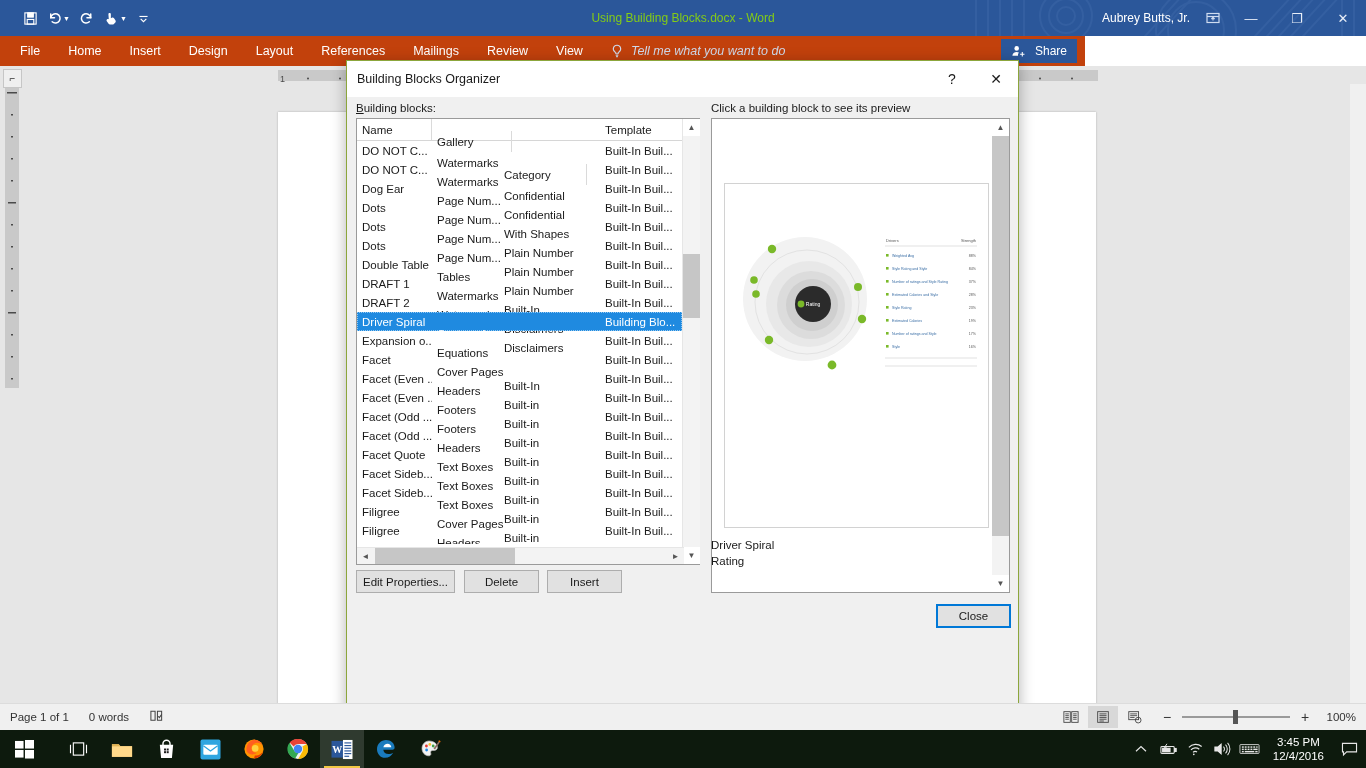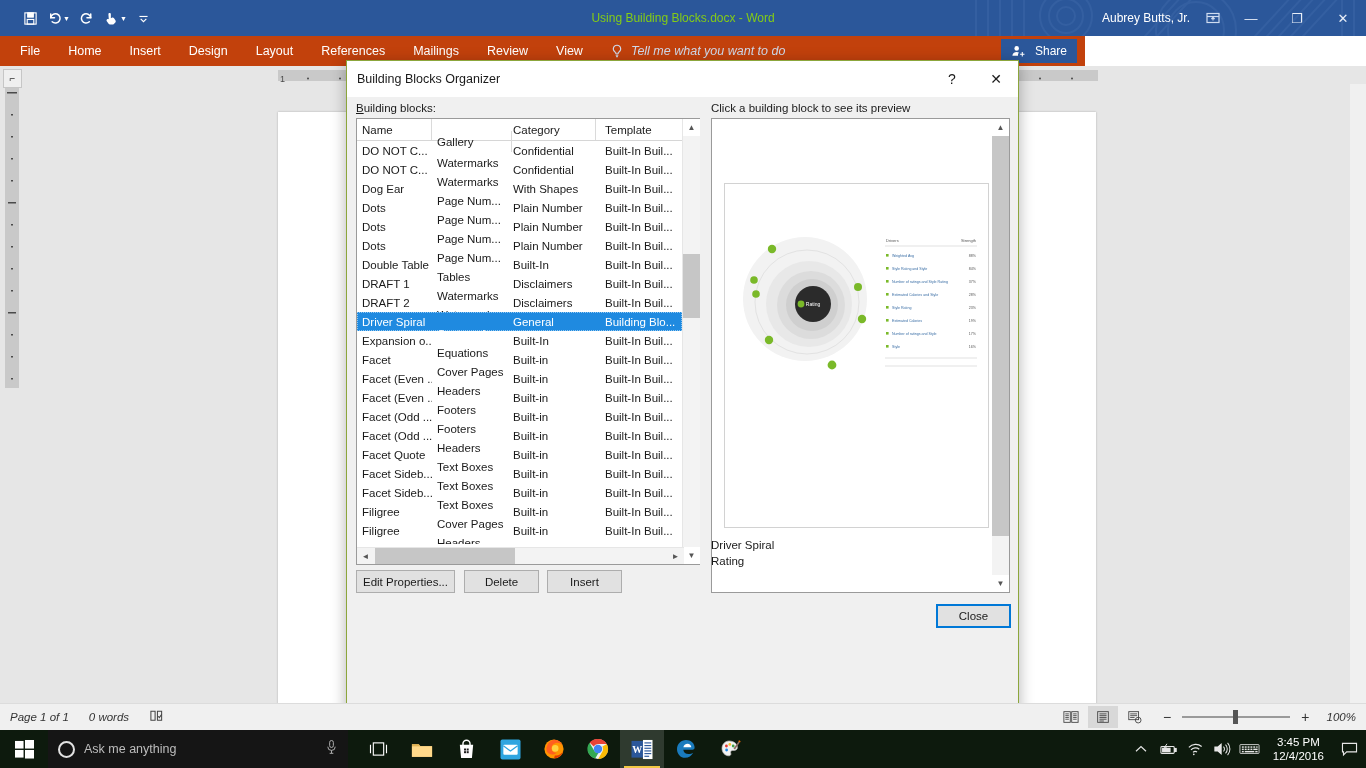"Category" .c2 { left: 151px -> 142px; margin-top: none -> 45px }
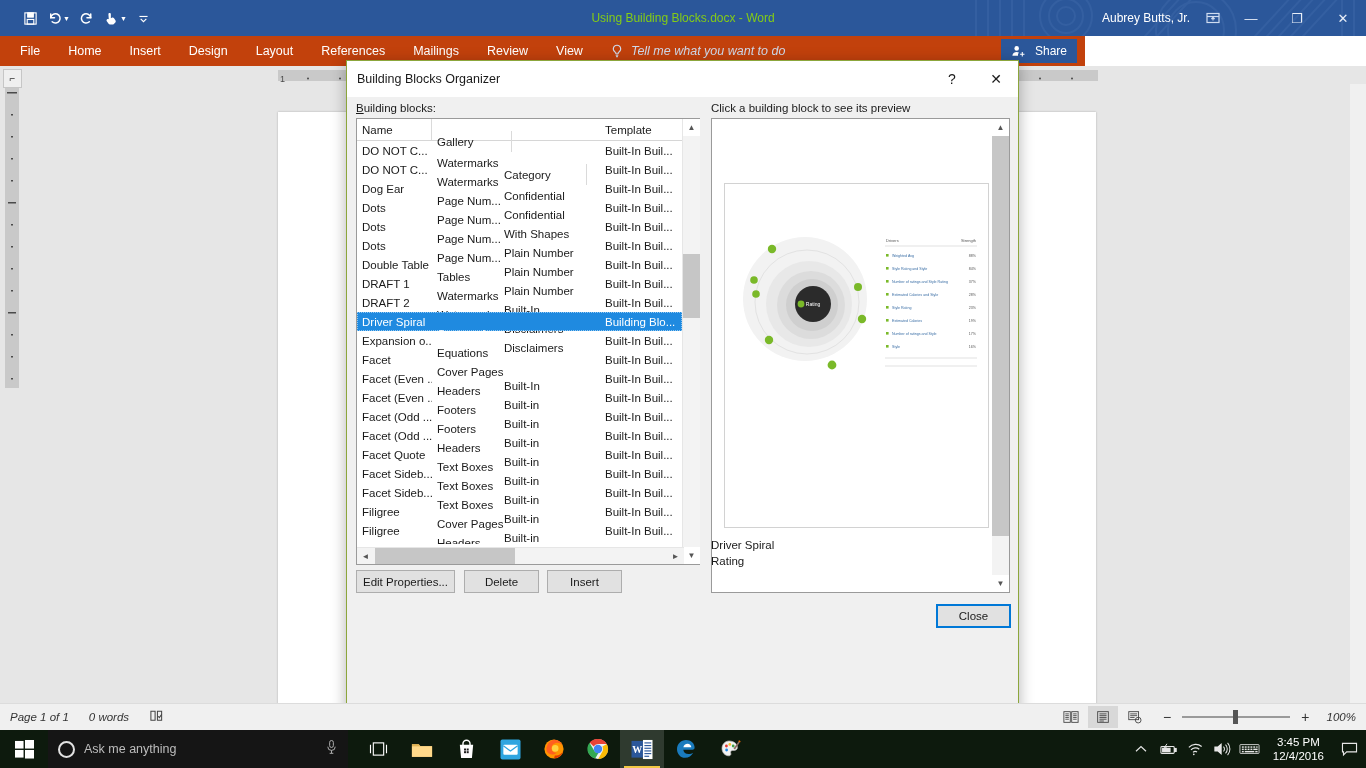"Page 1 of 1" .statusbar { font-style: italic -> none }
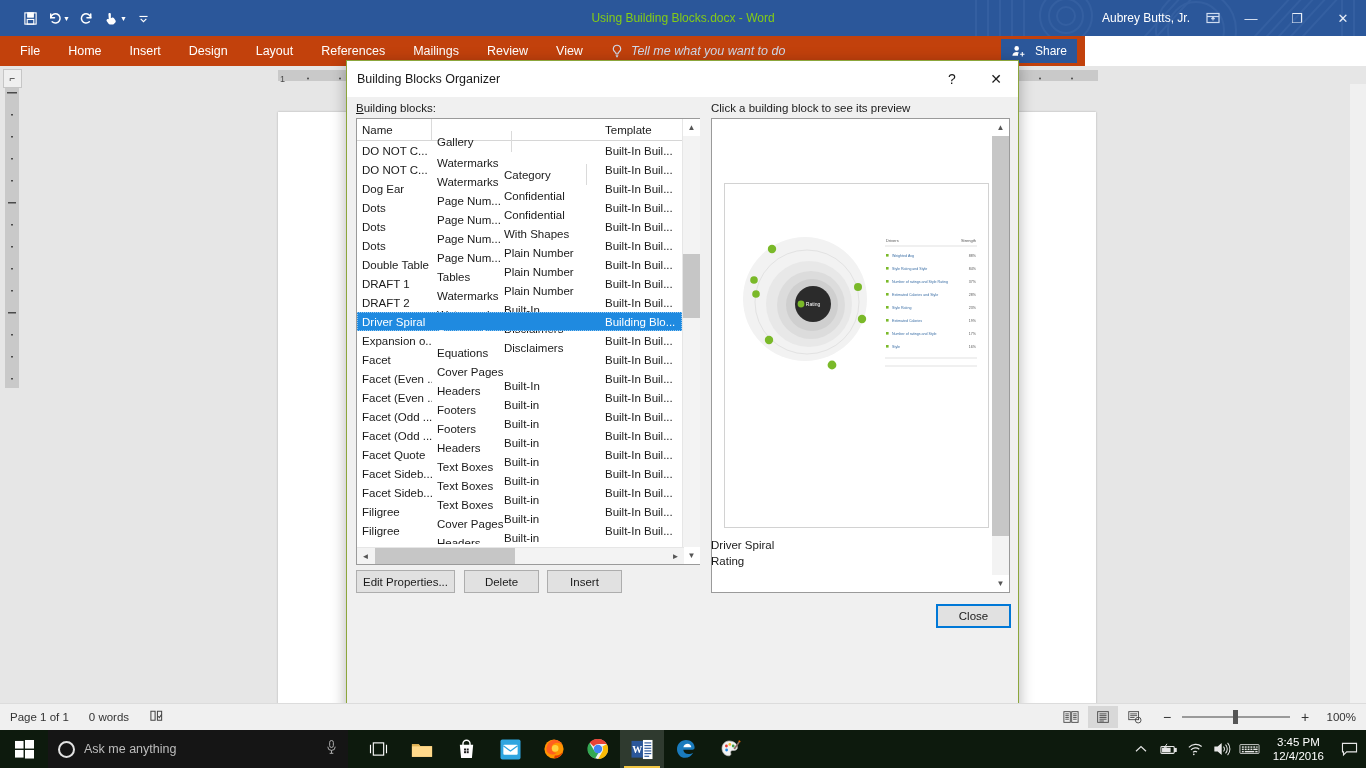"Ask me anything" div.searchbox { html: <div> <span></span> <span>Ask me anything</span> <span> <svg> <rect></rect> <path></path> <path></path> </svg> </span> </div> -> none }
